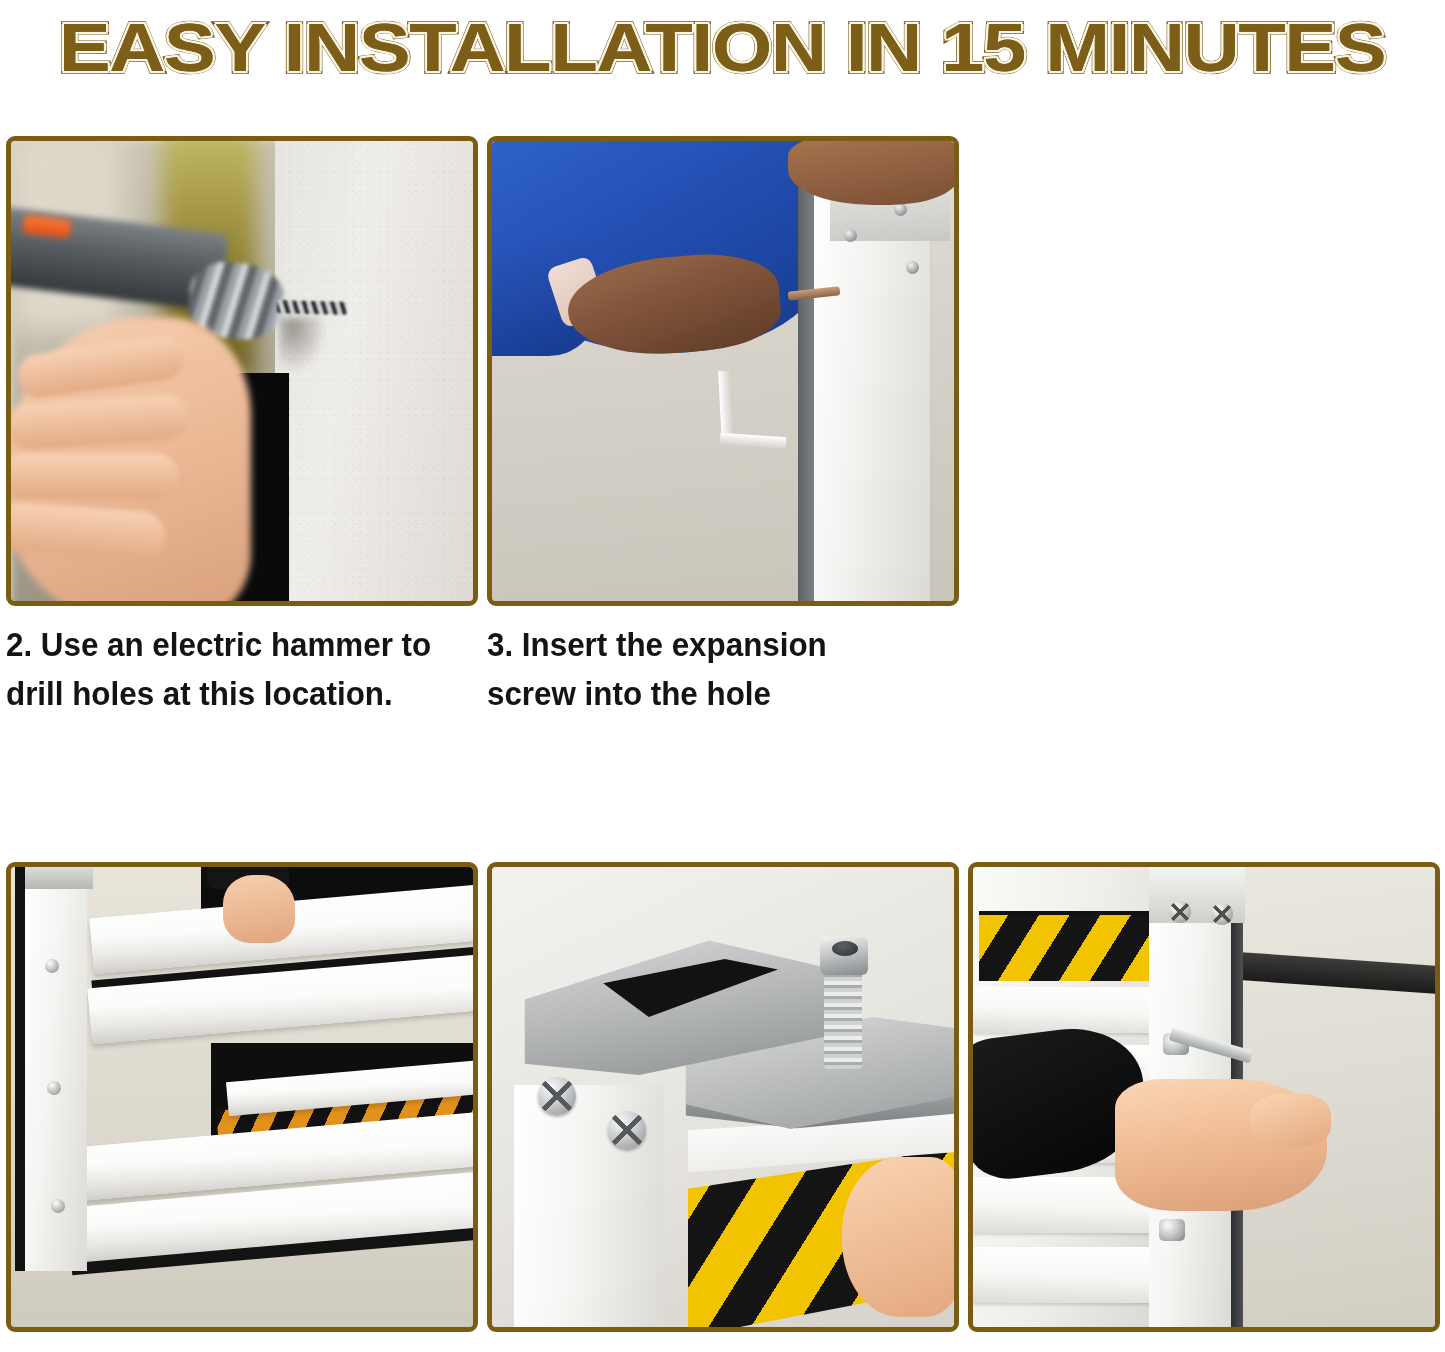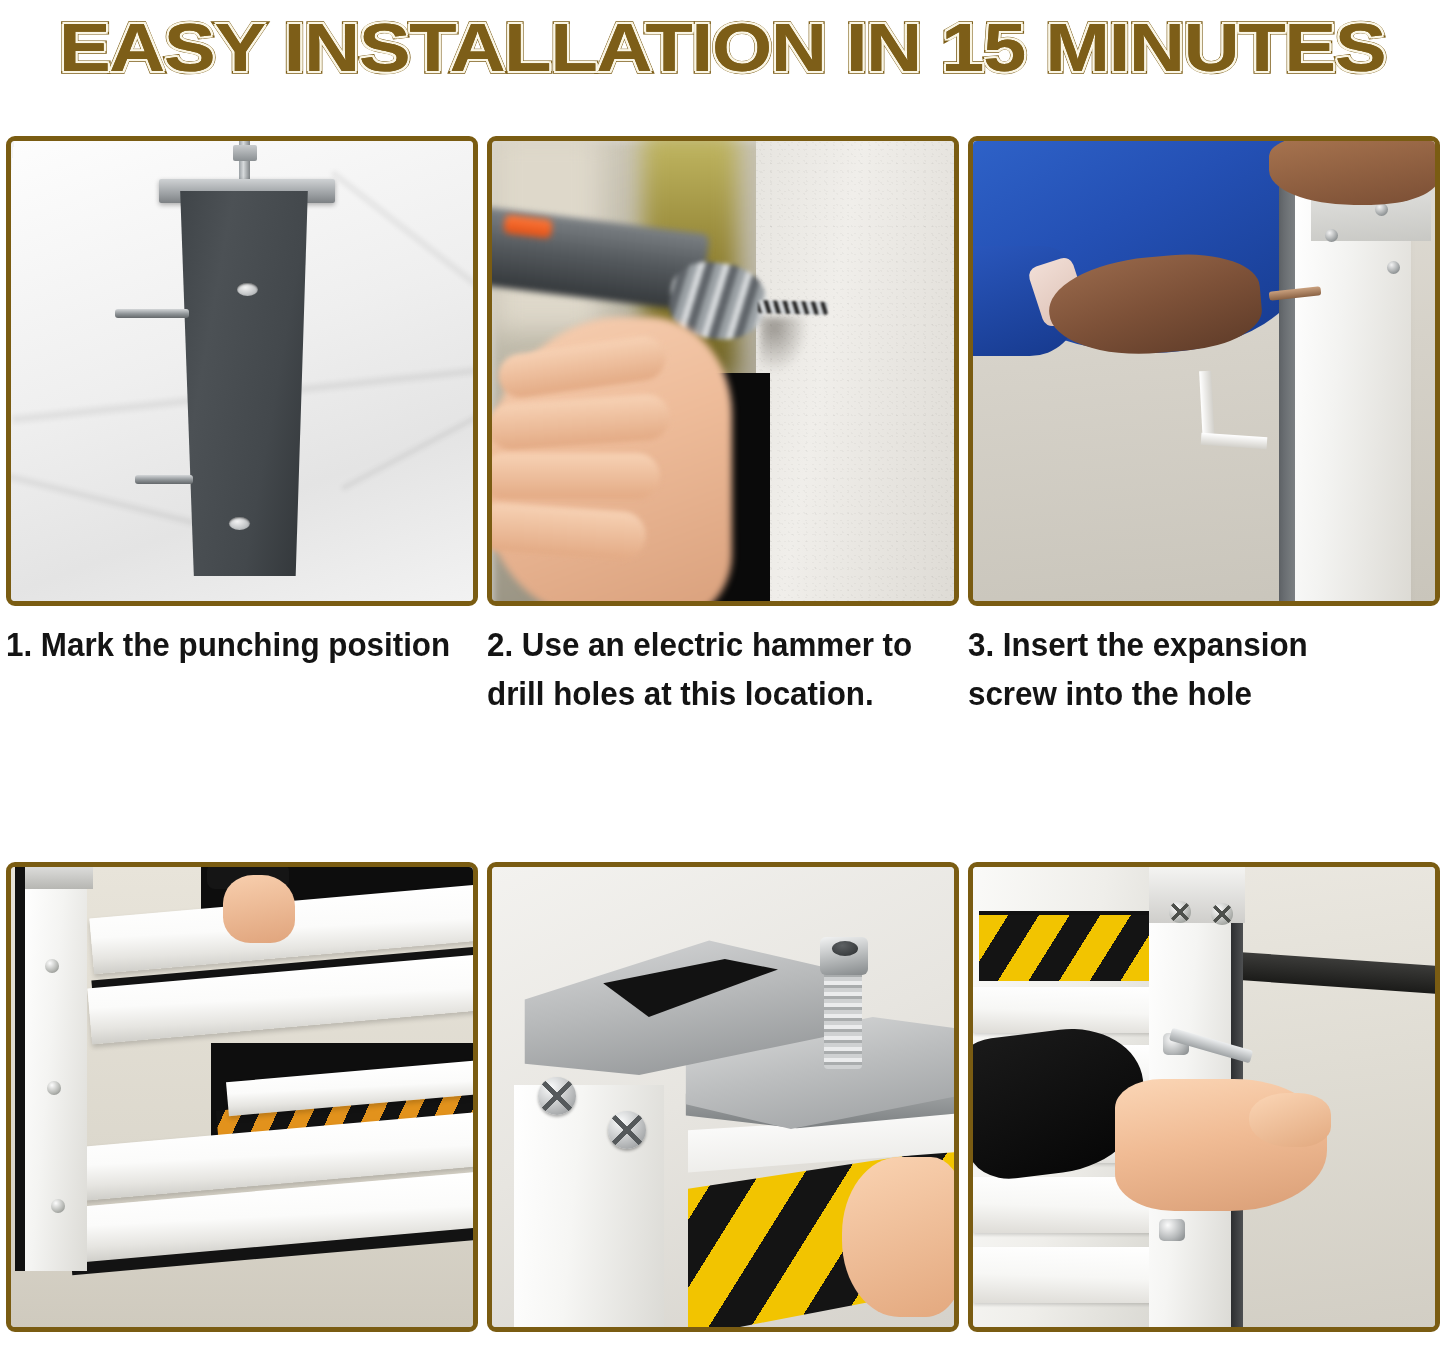"1. Mark the punching position" div.cell { html: <div> <div> <div> <div></div> <div></div> <div></div> <div></div> <div></div> <div></div> <div></div> <div></div> <div></div> <div></div> <div></div> <div></div> <div></div> </div> </div> <div>1. Mark the punching position</div> </div> -> none }
